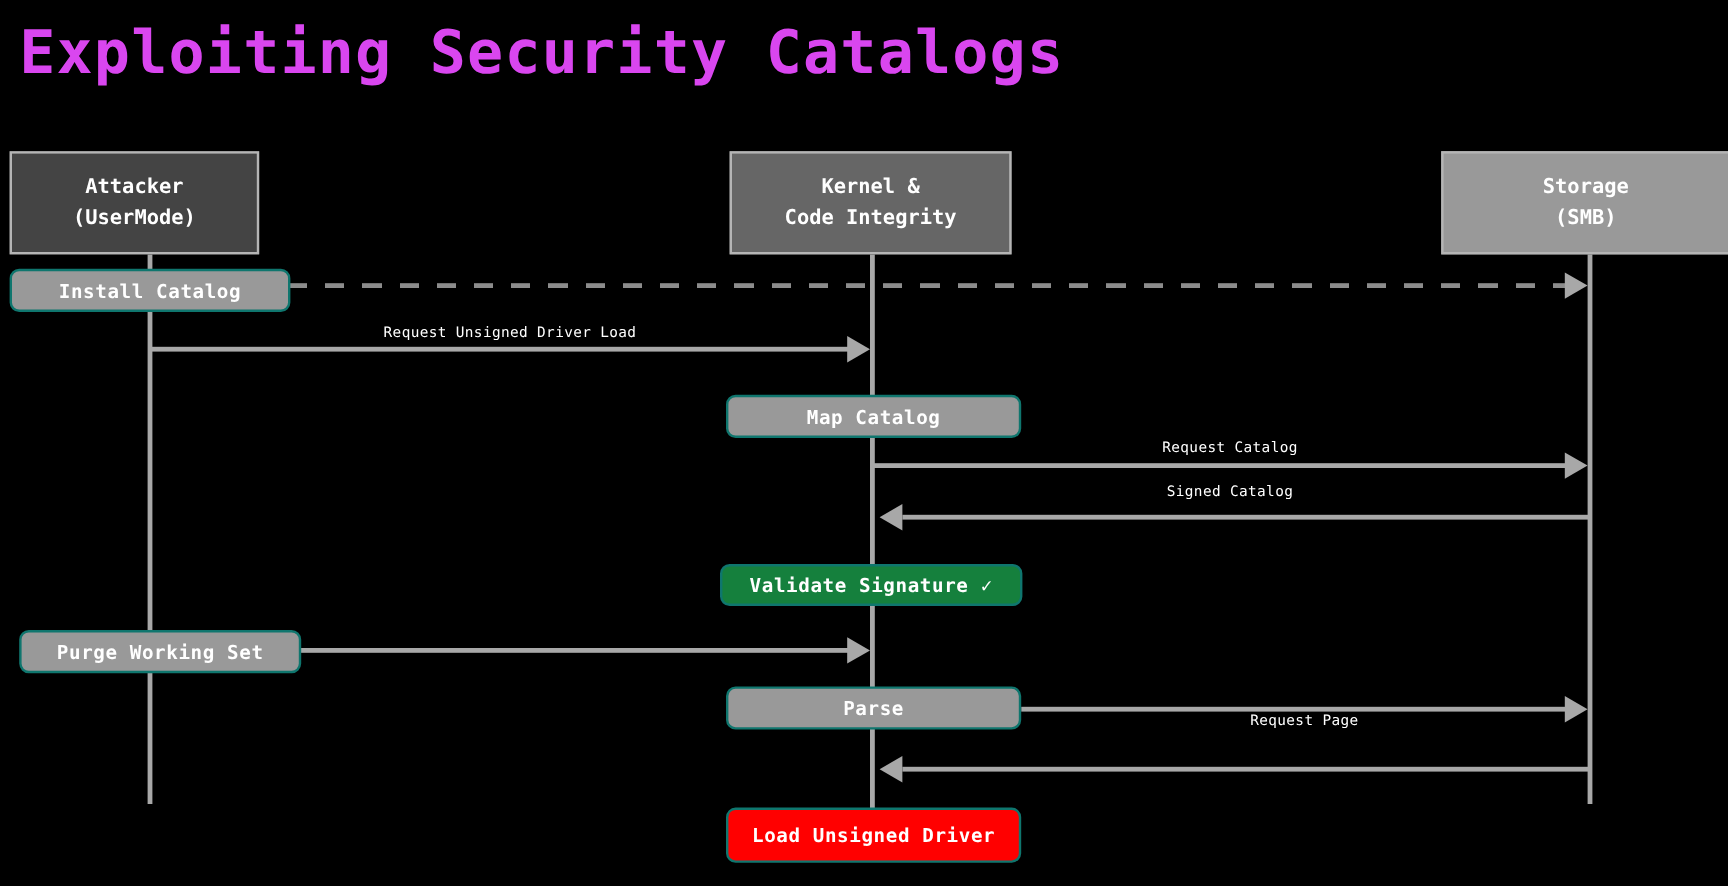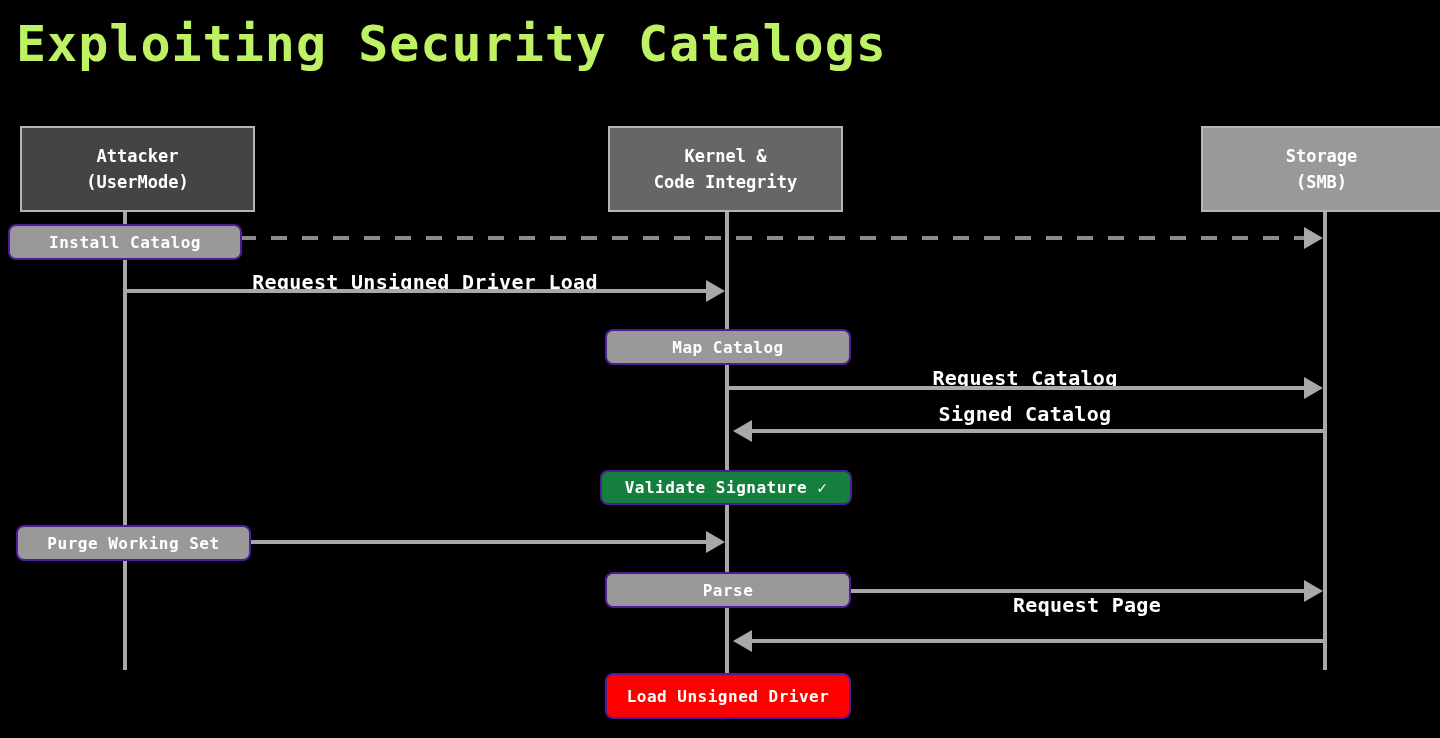"Exploiting Security Catalogs" .diagram-title { color: #bef264 -> #d946ef }
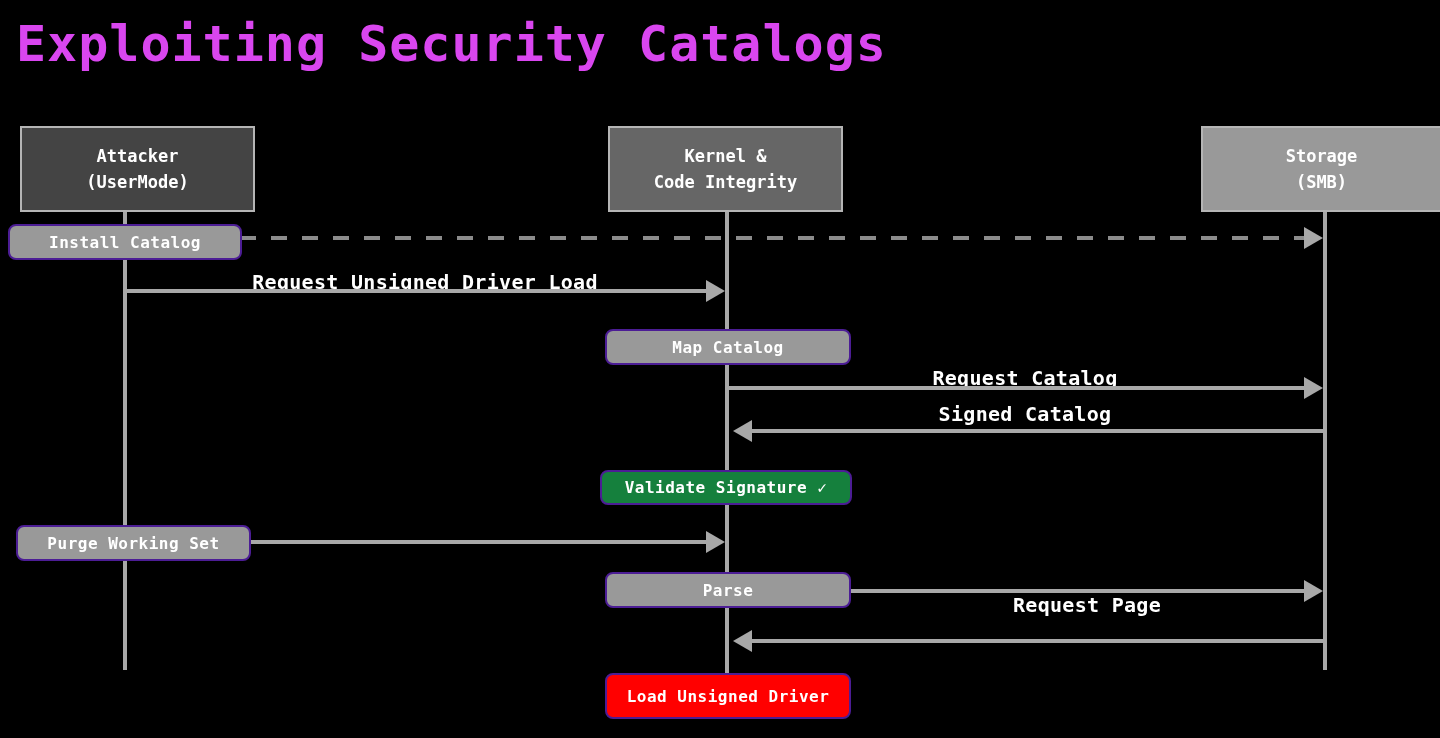"Attacker" div.participant { left: 20px -> 8px; width: 235px -> 208px }
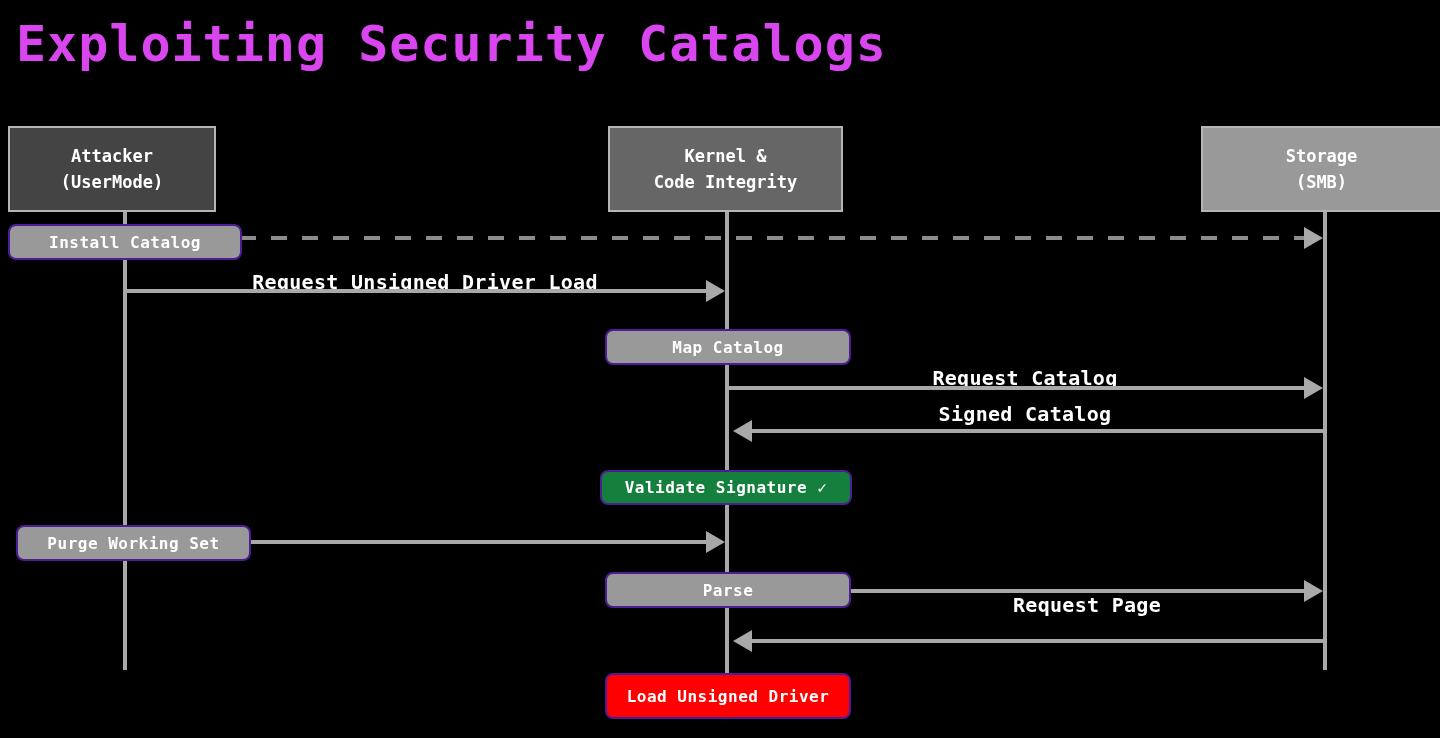"Install Catalog" .note { border: 2px solid #4c1d95 -> 2px solid #0f766e }
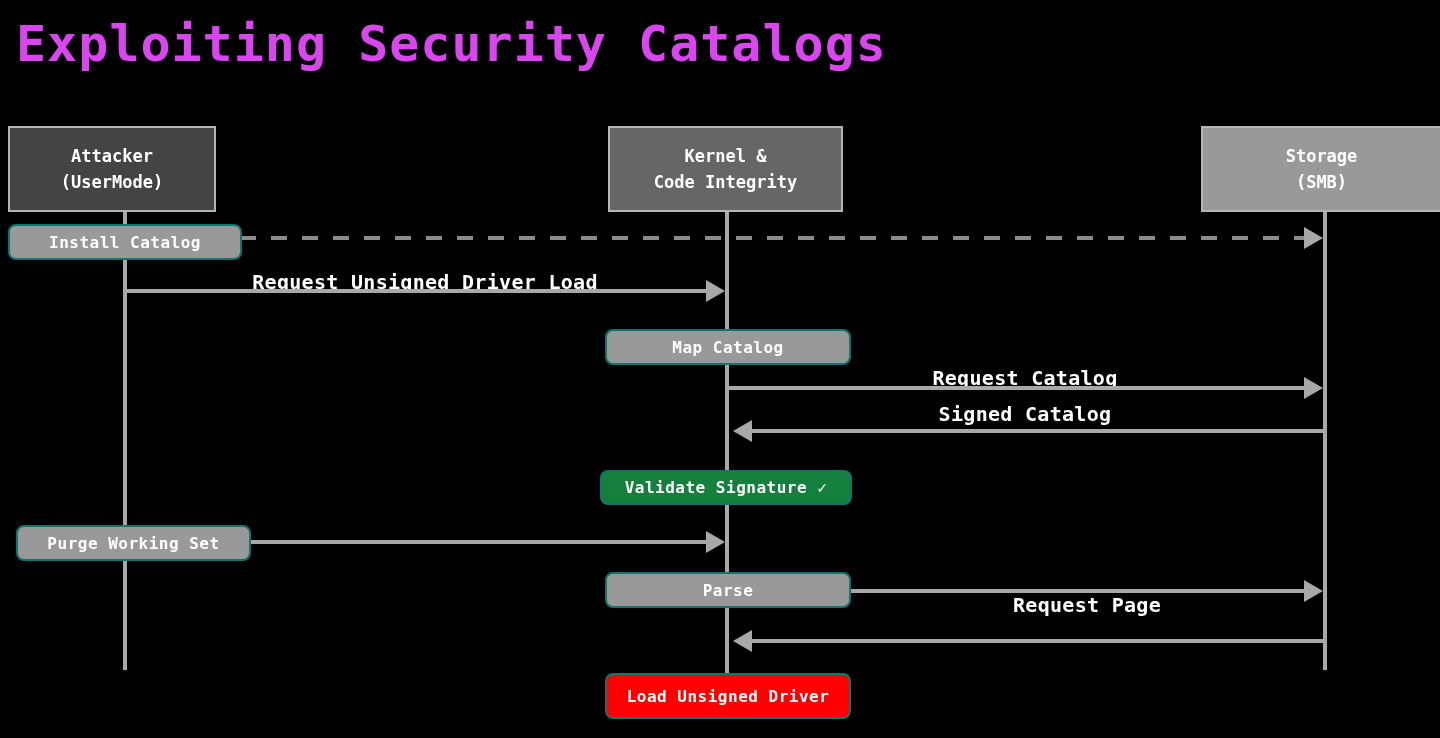"Request Unsigned Driver Load" .msg-label { font-size: 20px -> 12px; font-weight: bold -> normal }
